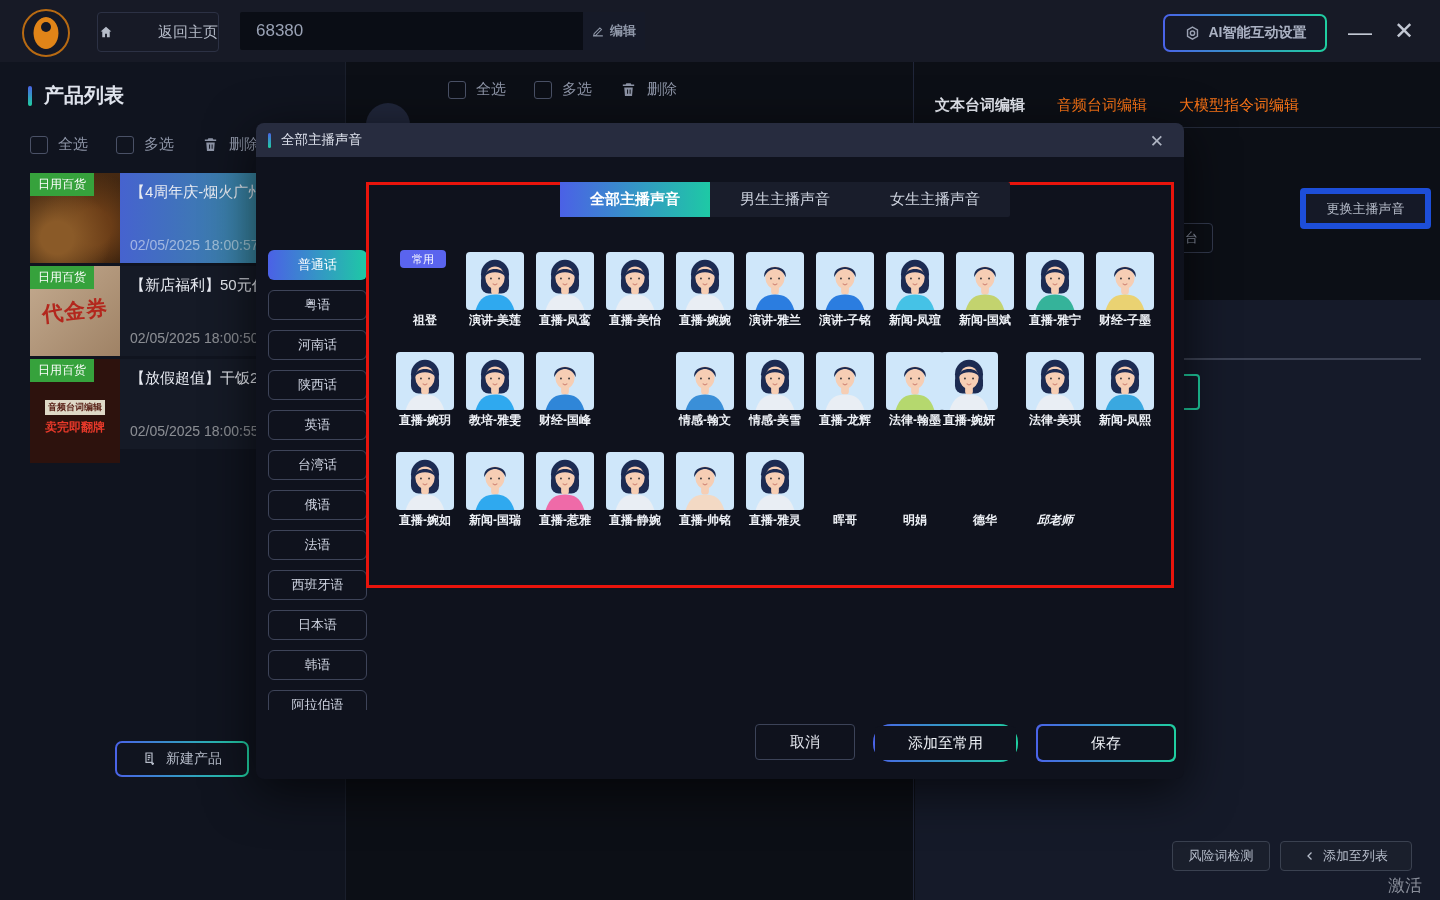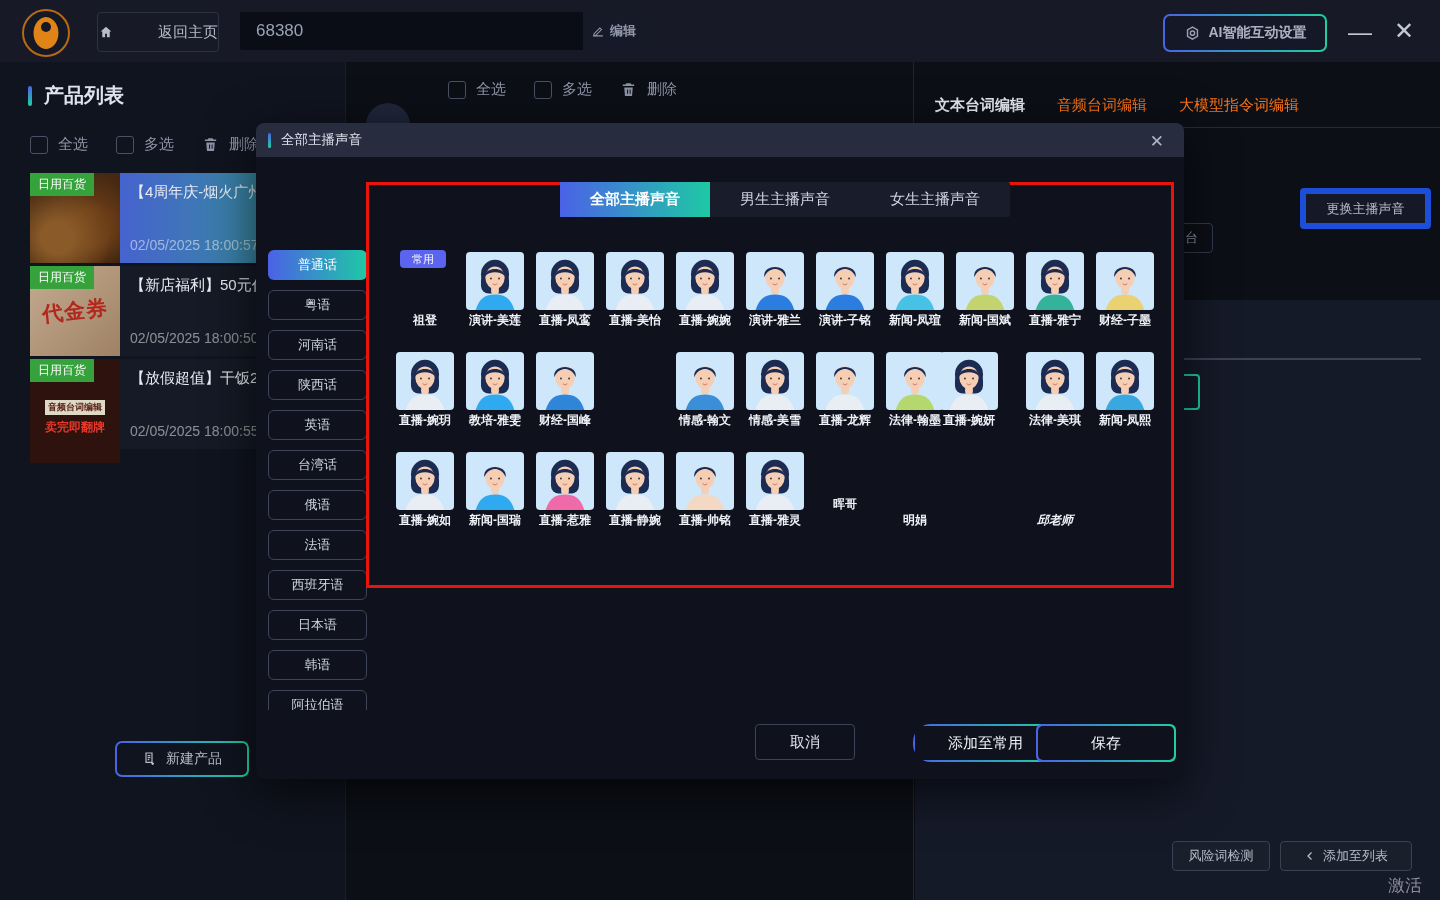"晖哥" div.vcell { top: 309px -> 325px }
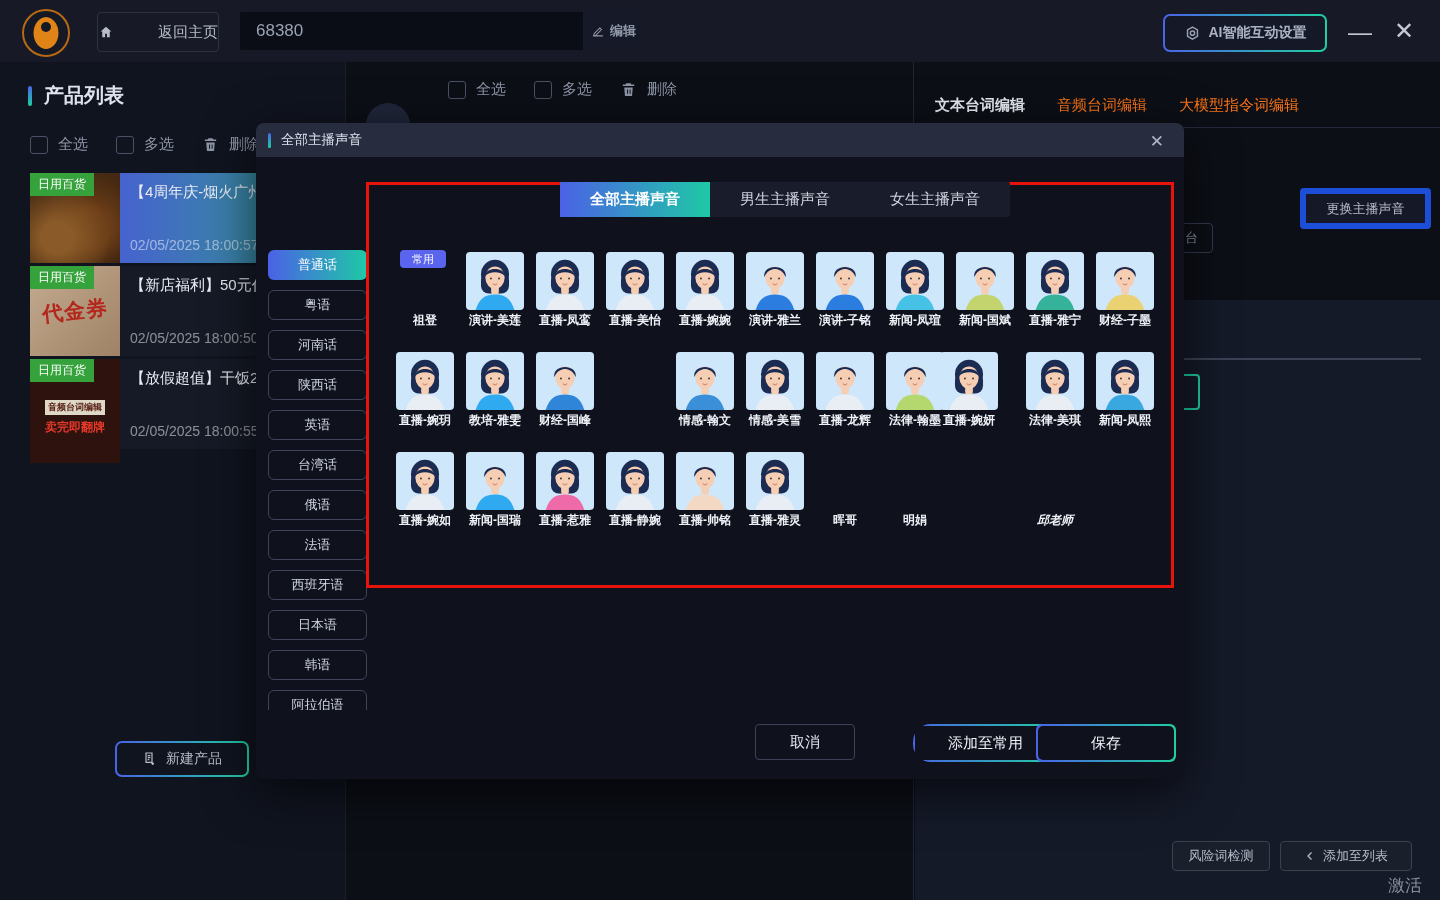"德华" div.vcell { html: none -> <div> <div>德华</div> </div> }
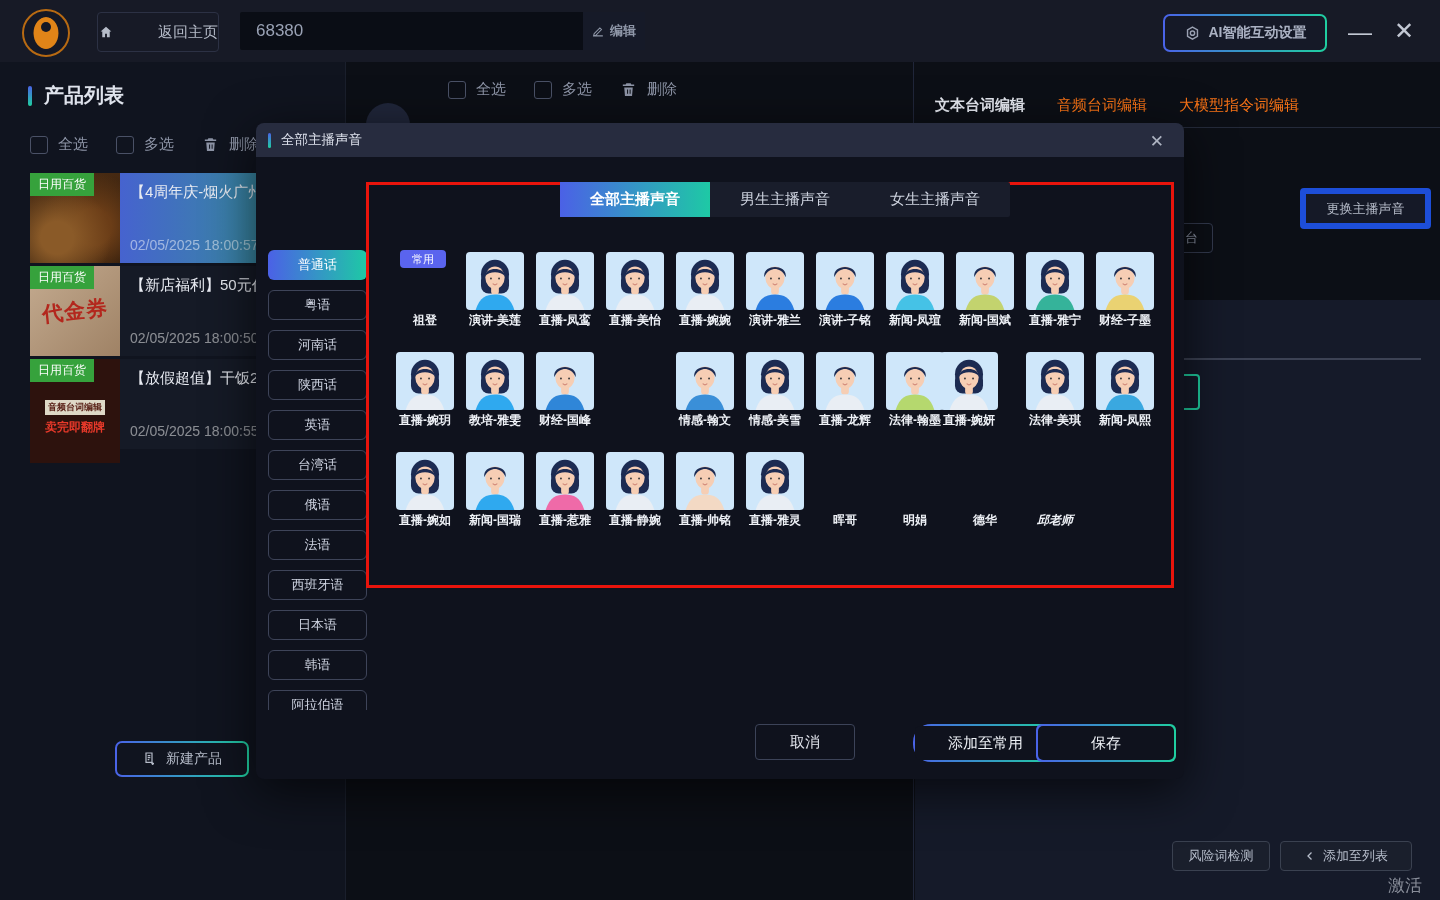"添加至常用" #fbtn-common { margin-left: 40px -> none }
